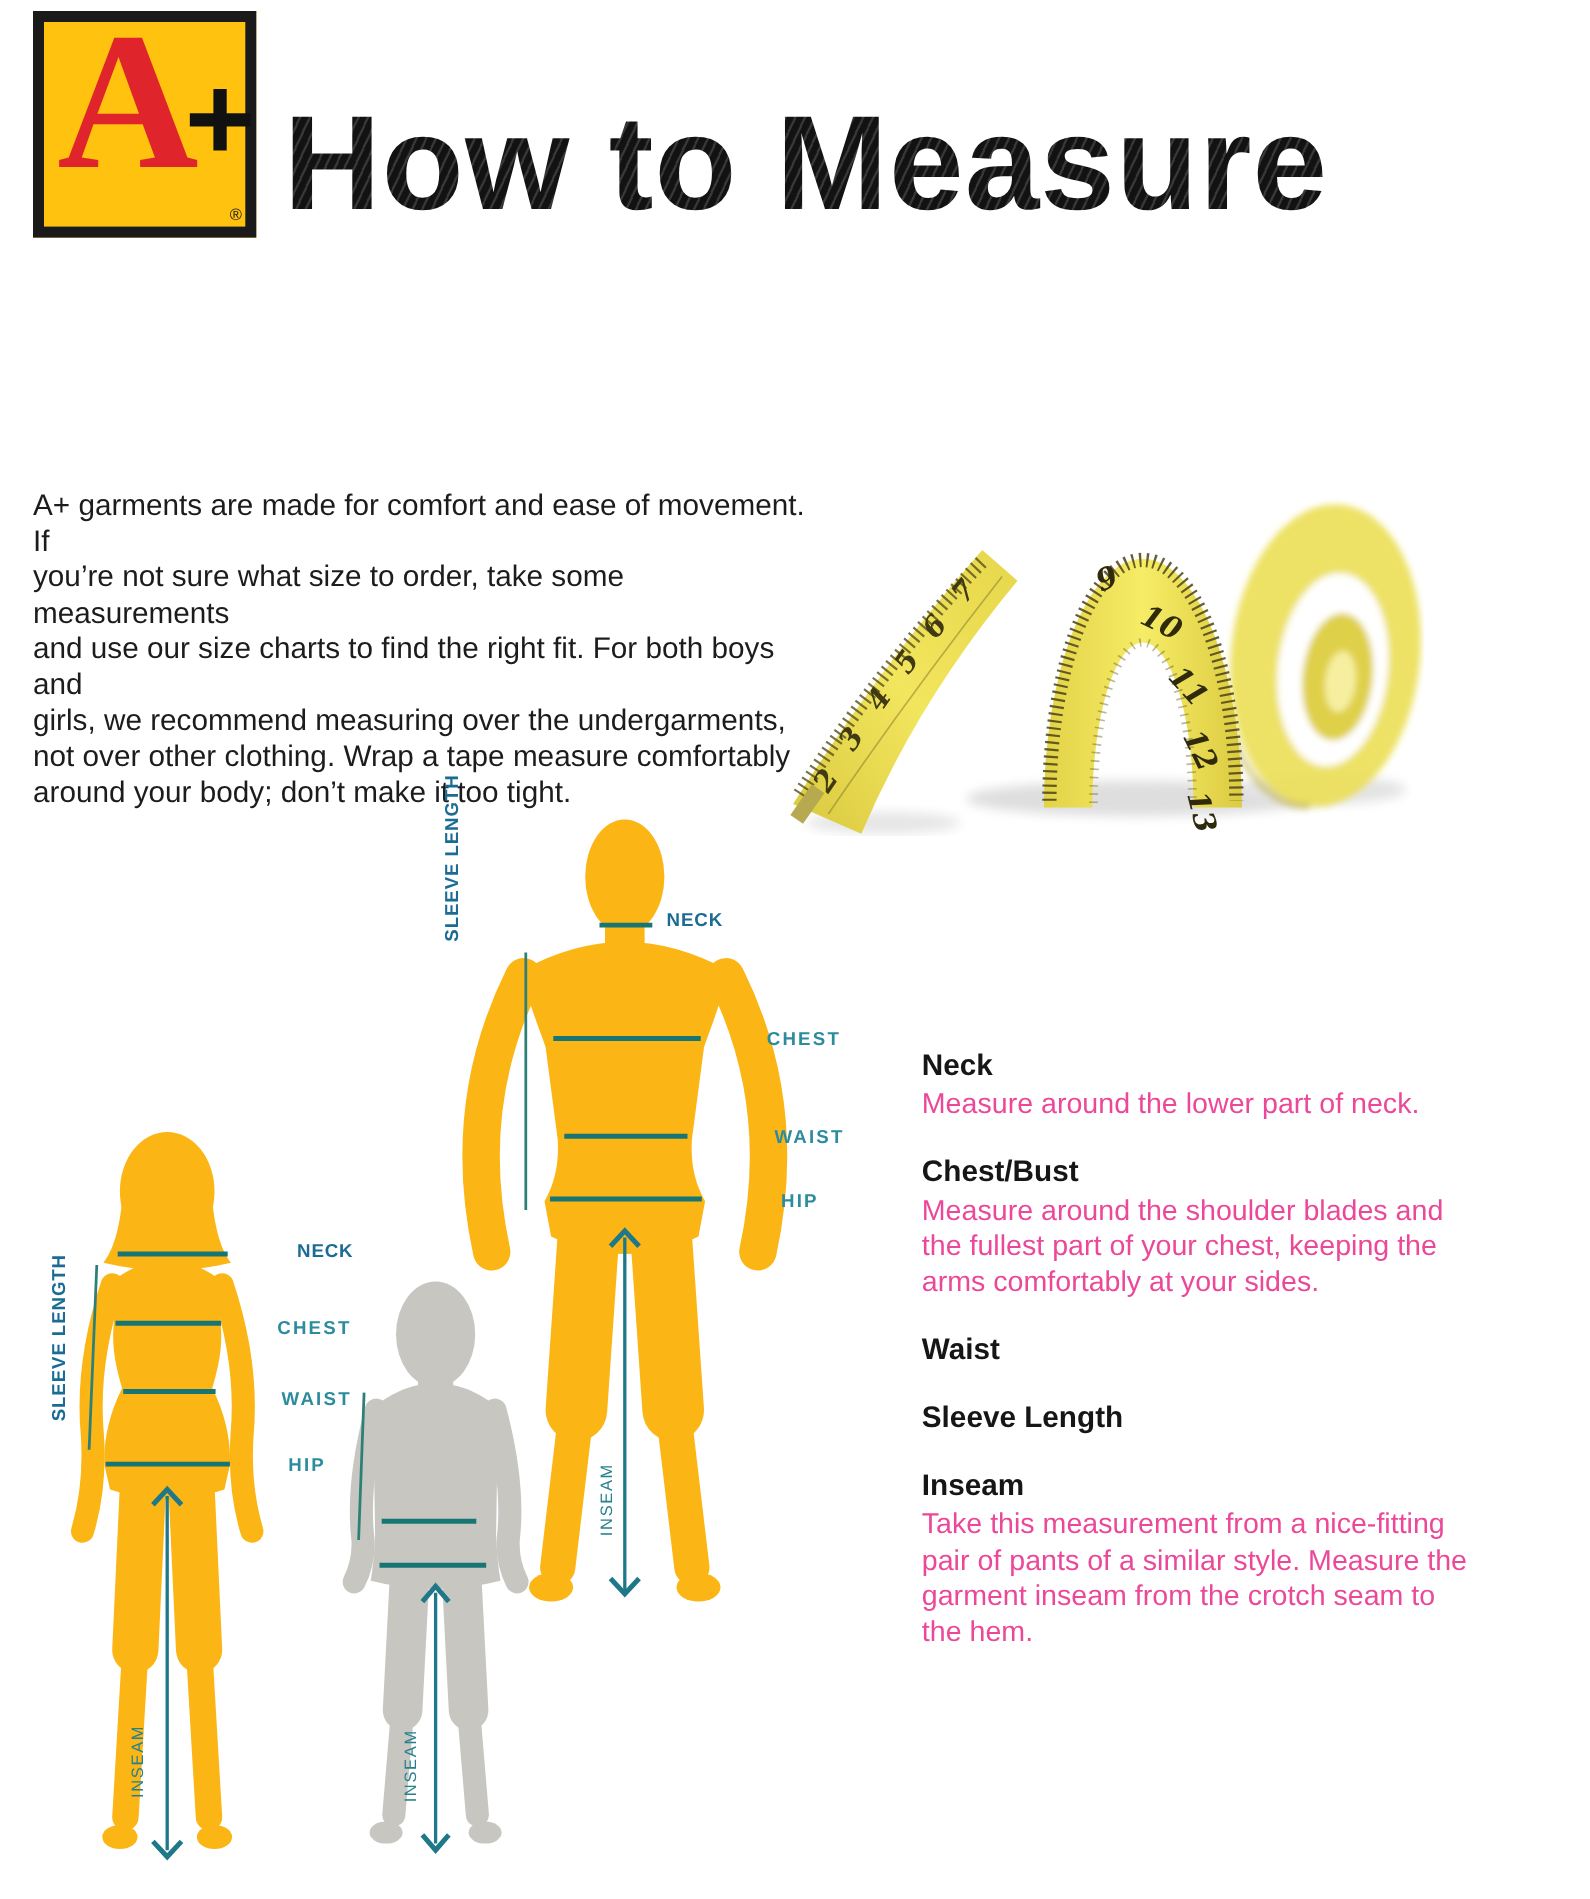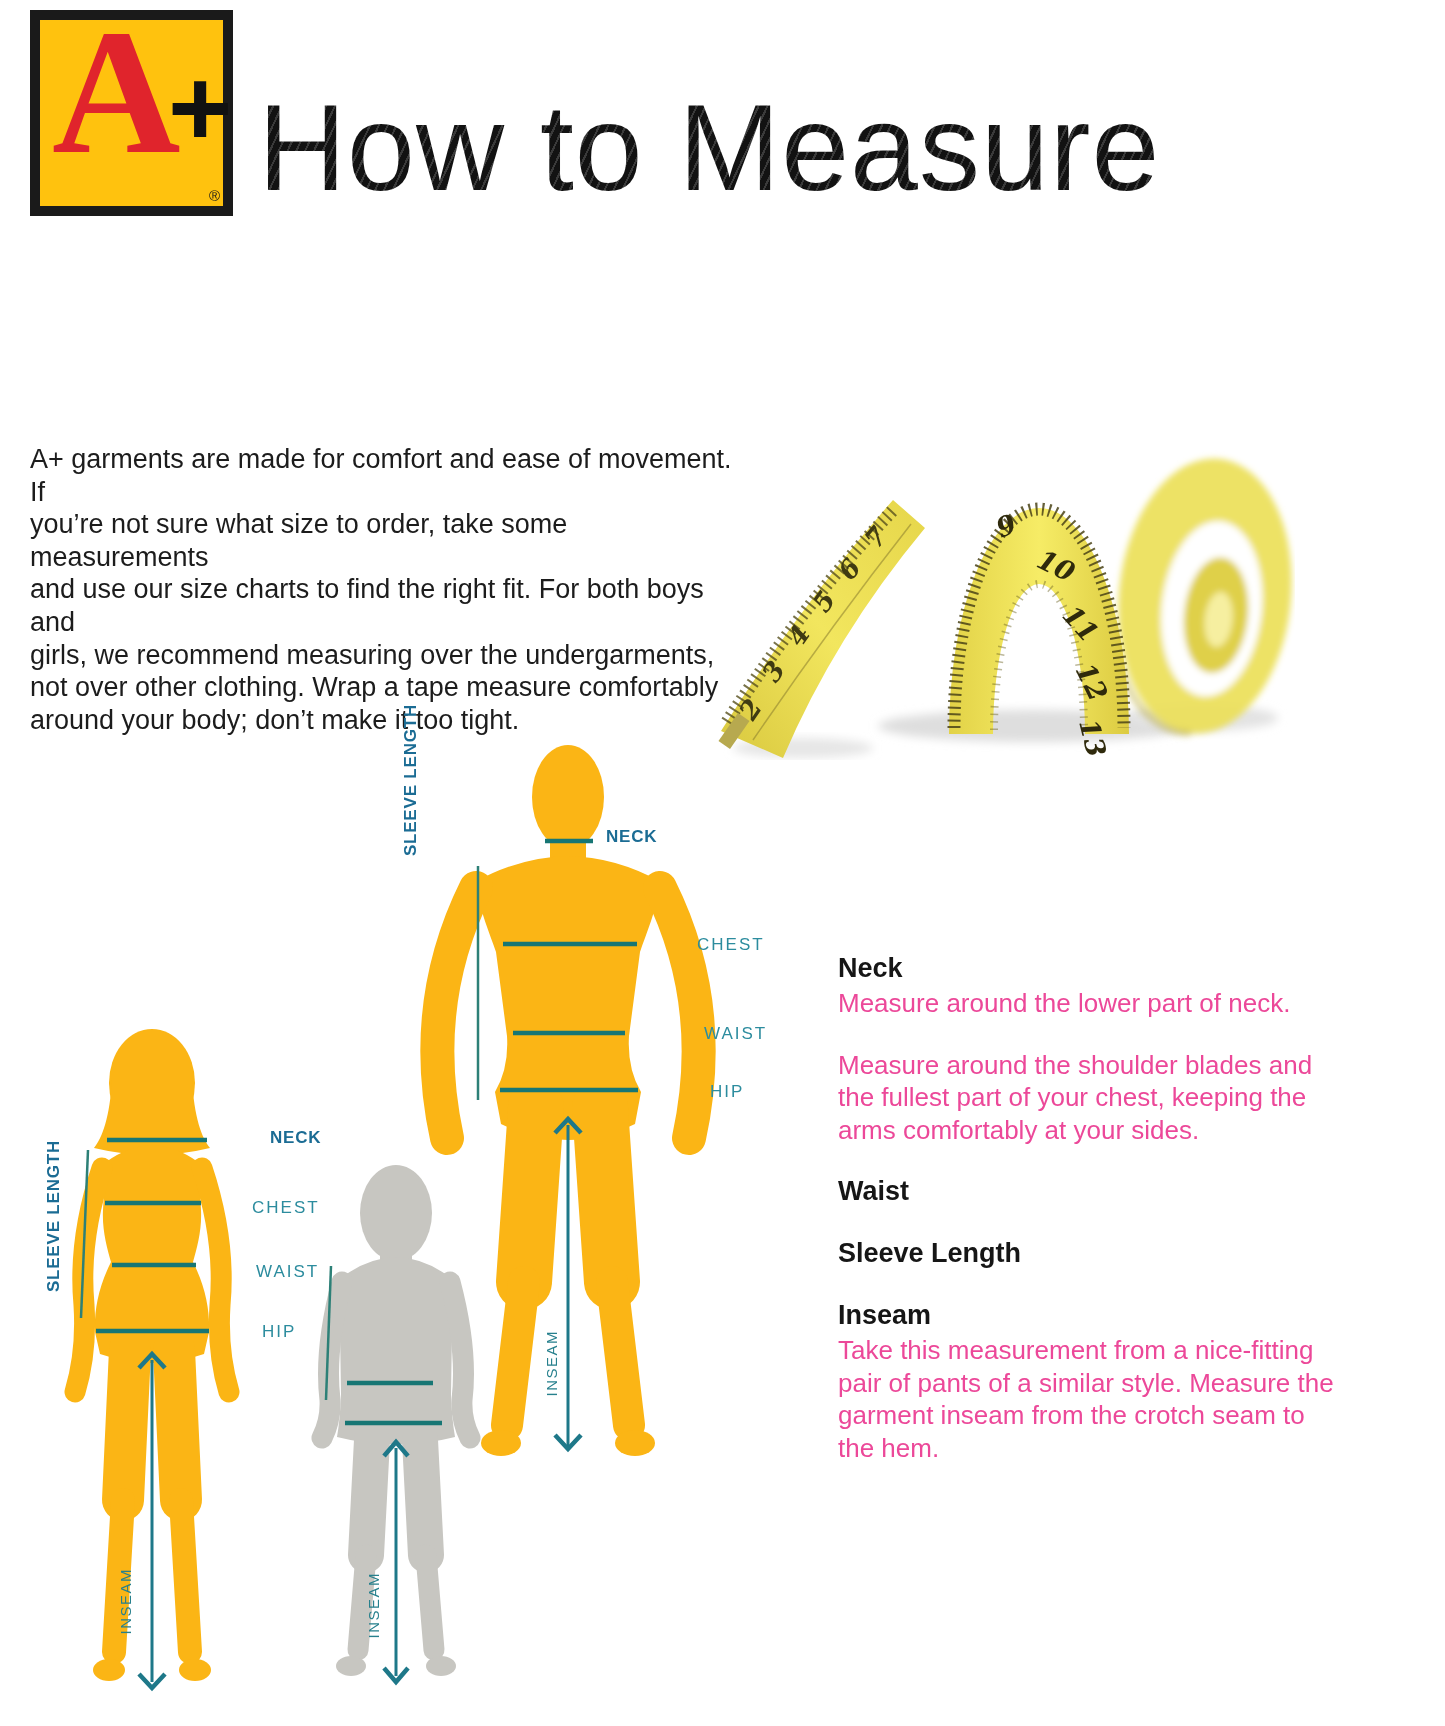"How to Measure" .title { font-weight: normal -> bold }
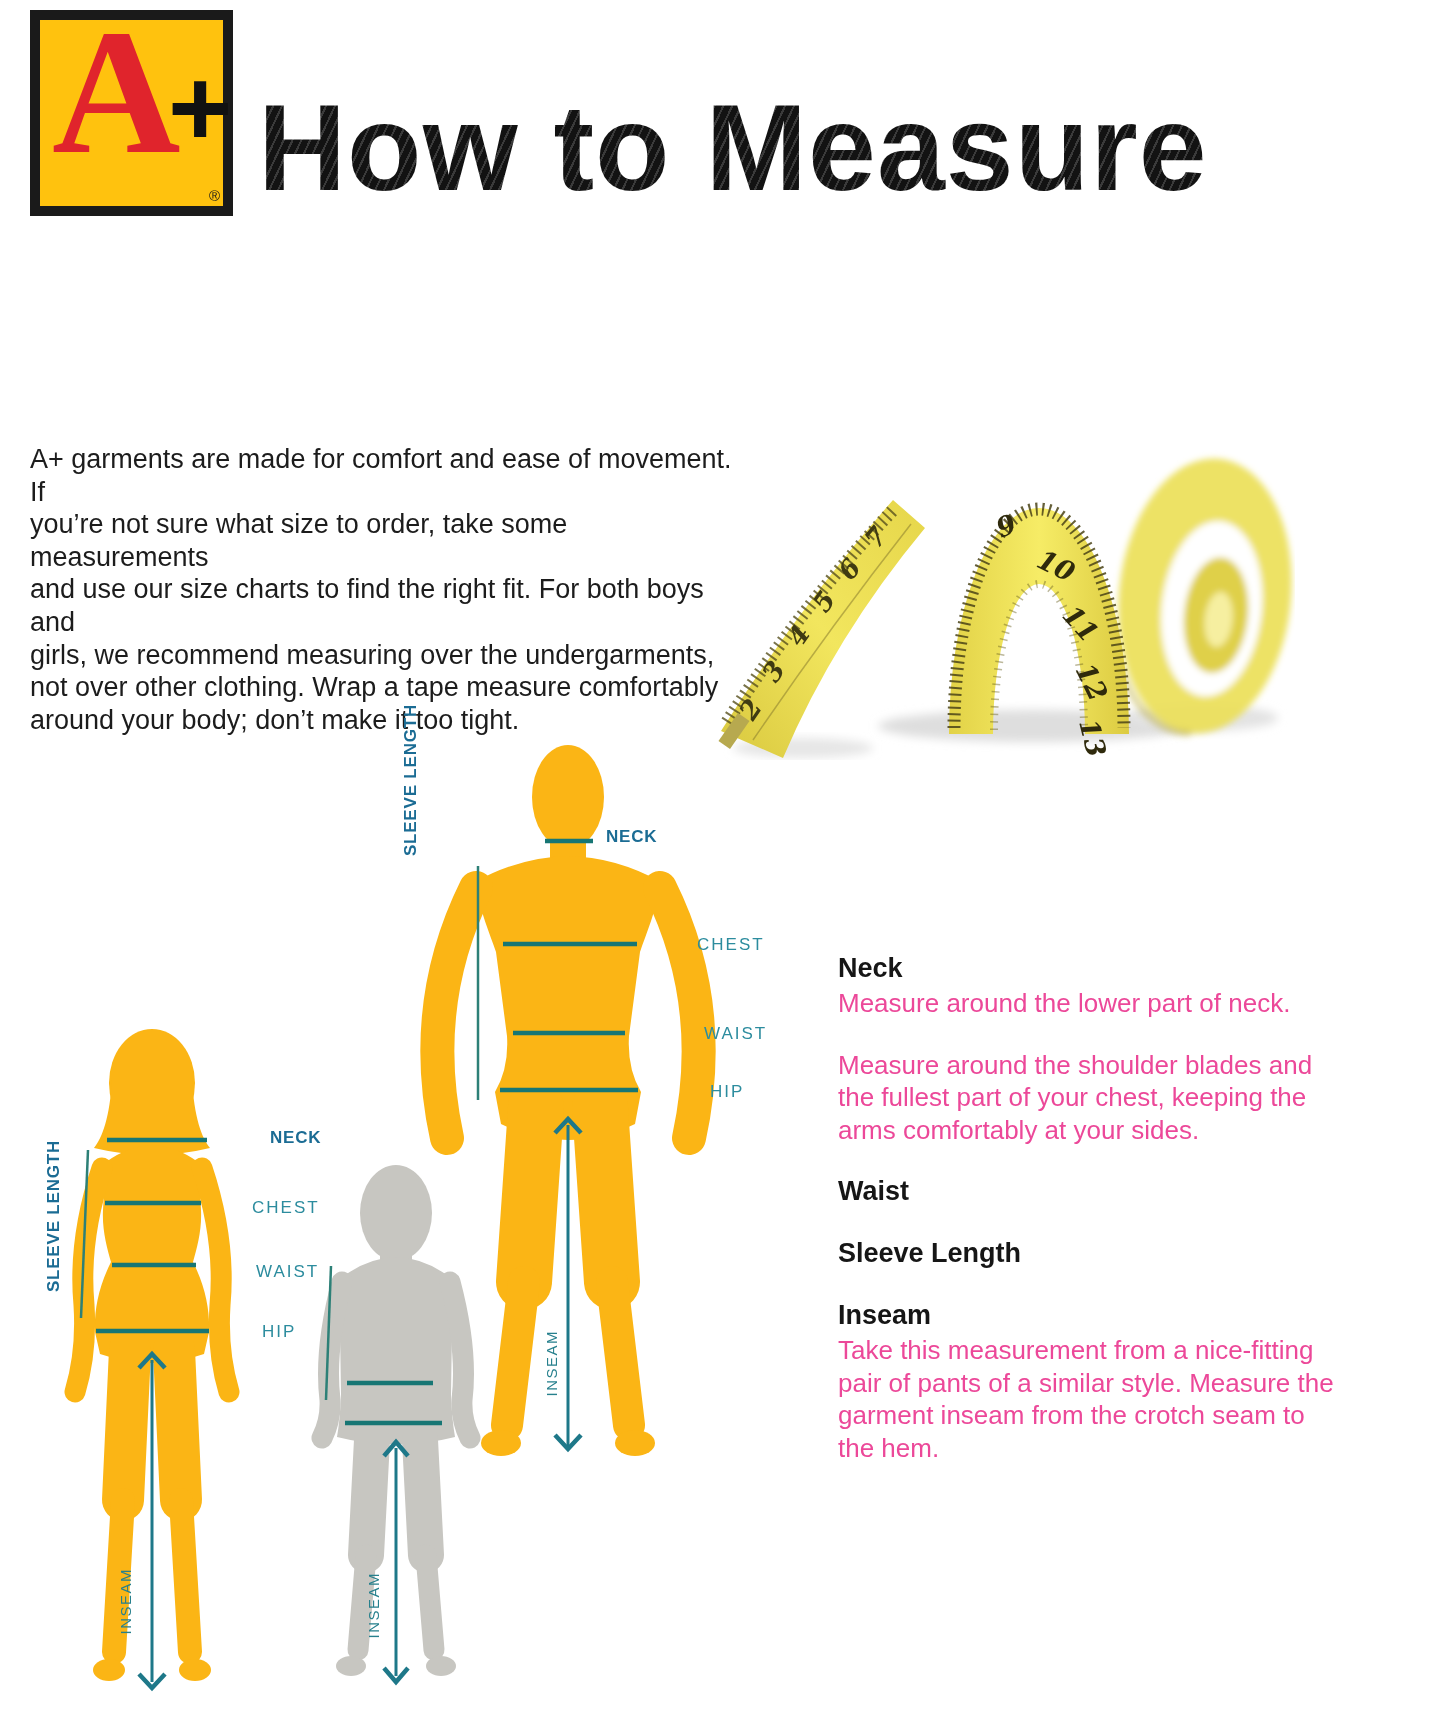"CHEST" .lbl-reg { font-weight: 400 -> 700 }
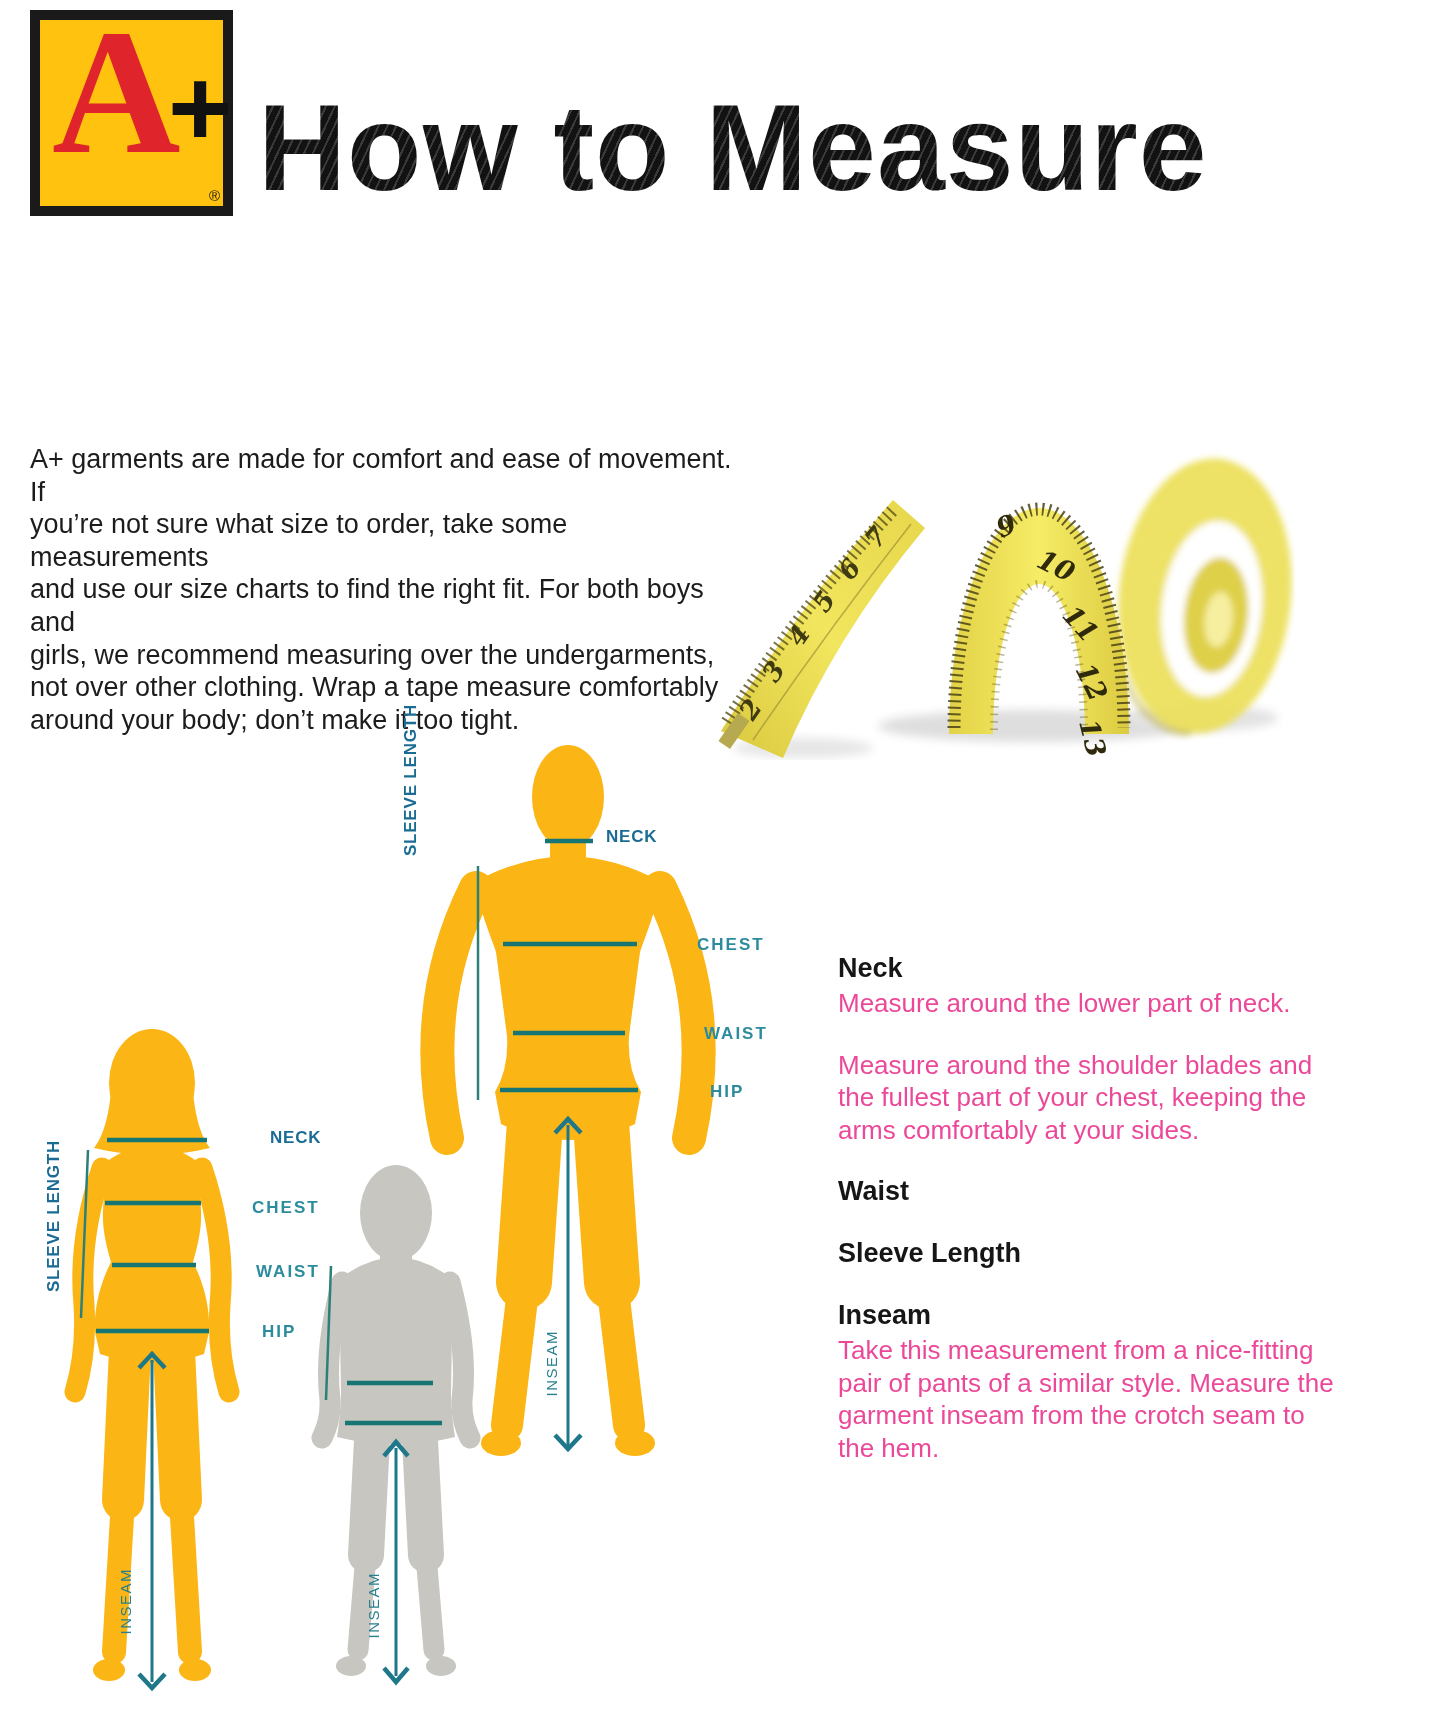"Chest/Bust" h3 { html: none -> <h3>Chest/Bust</h3> }
